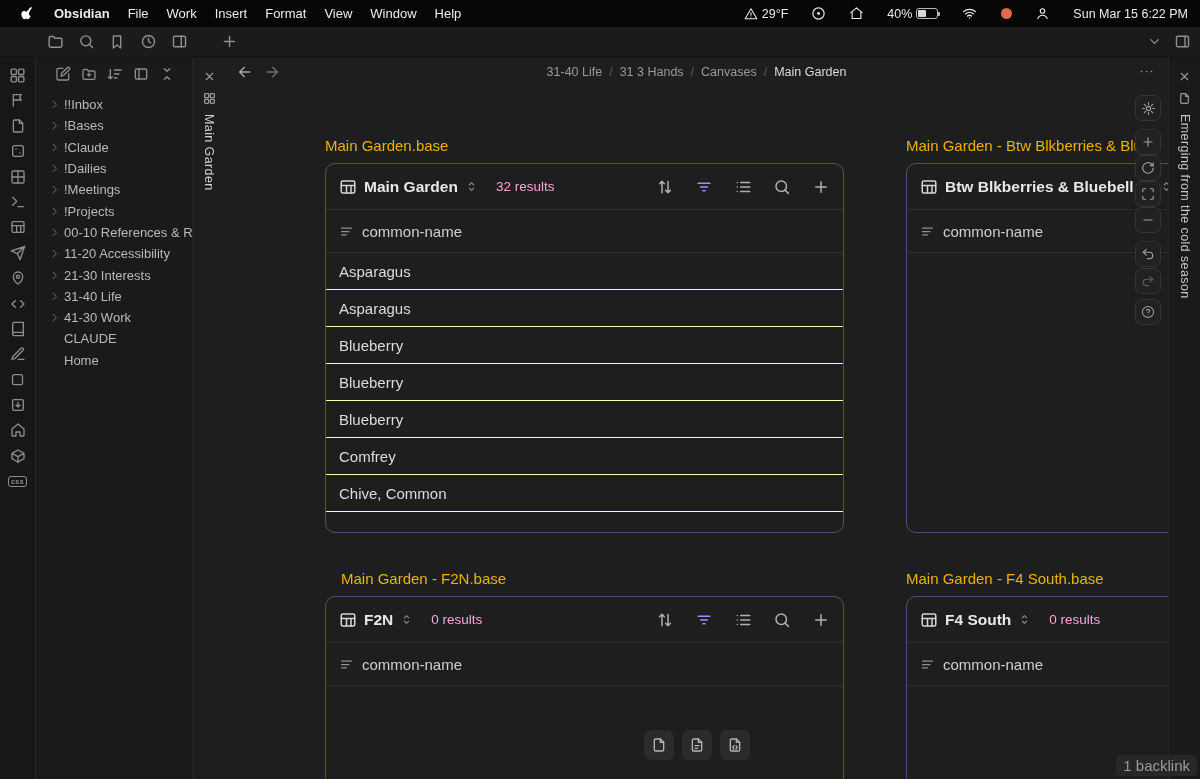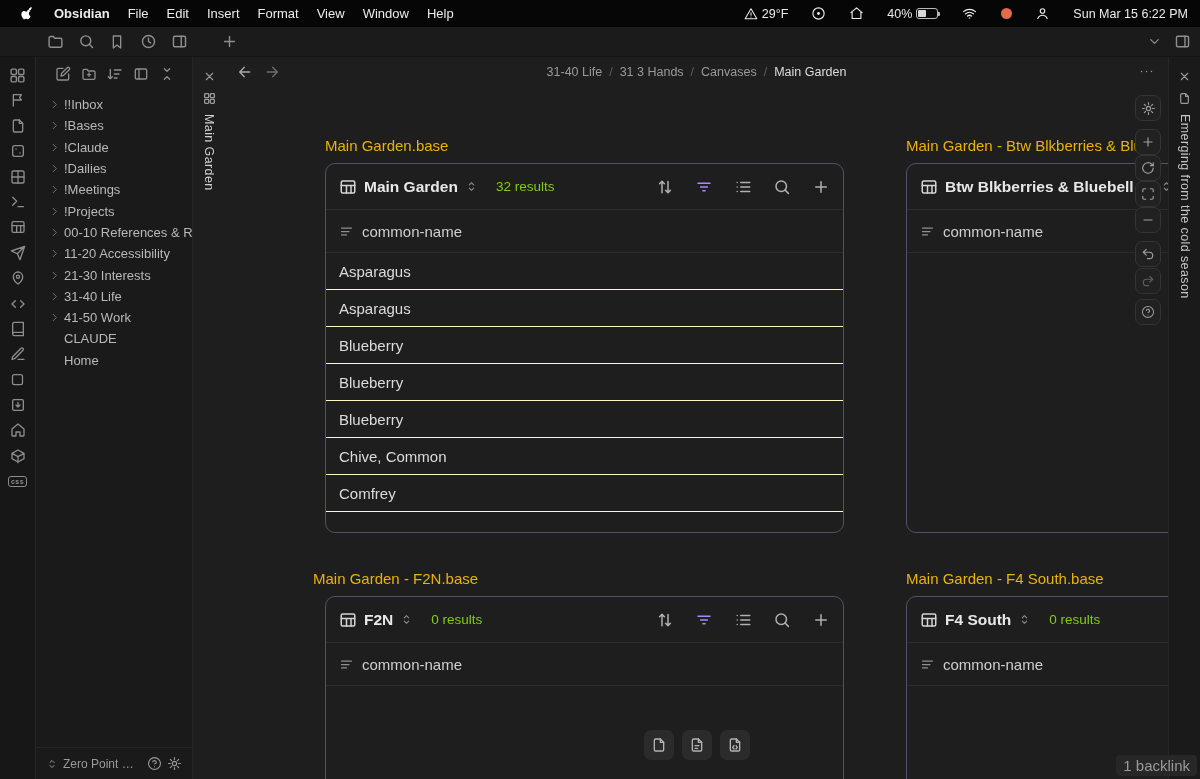"Edit" span.mitem { text: Edit -> Work }
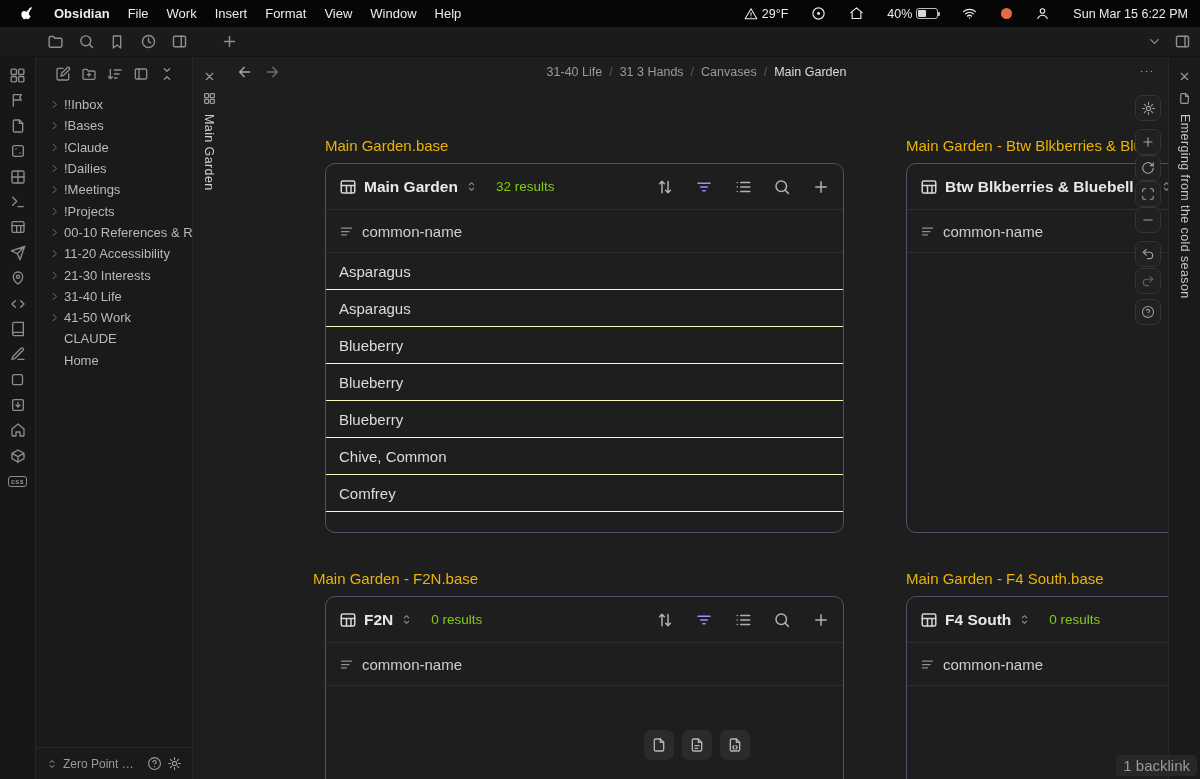"32 results" .cres { color: #84cc16 -> #f9a8d4 }
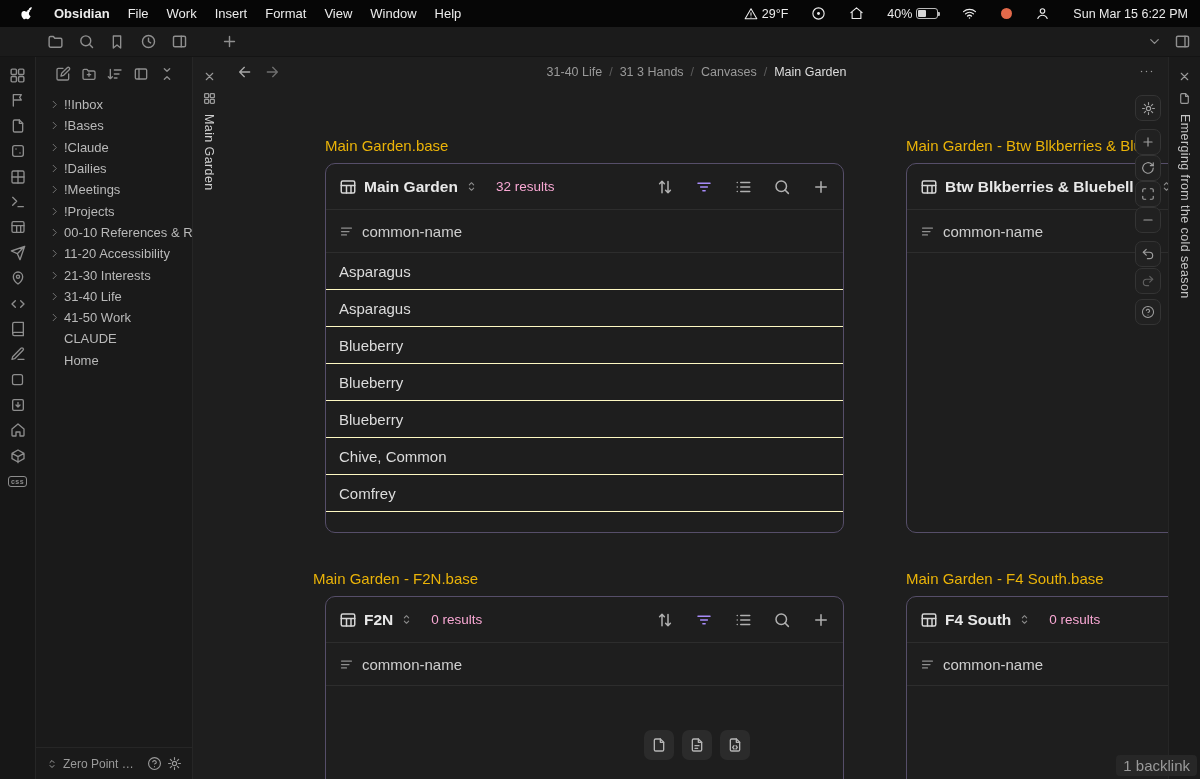"41-50 Work" span { text: 41-50 -> 41-30 }
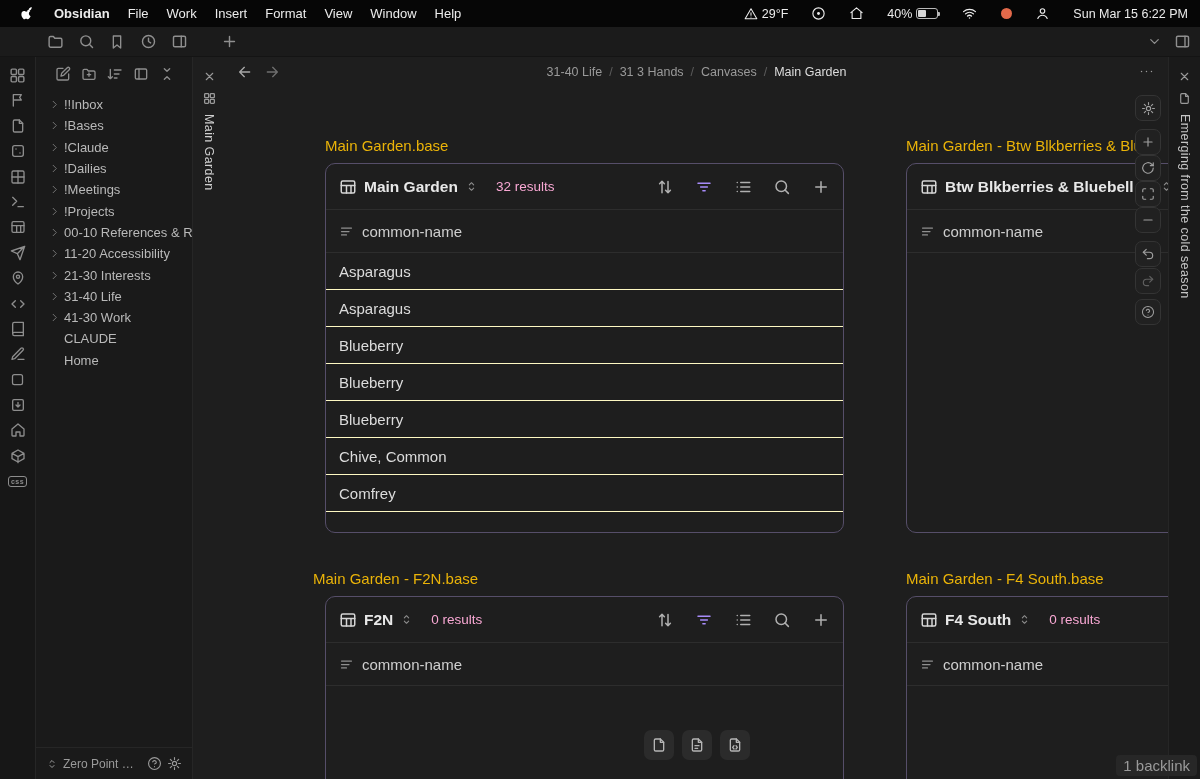"Chive, Common" div.crow { order: before "Comfrey" -> after "Comfrey" }
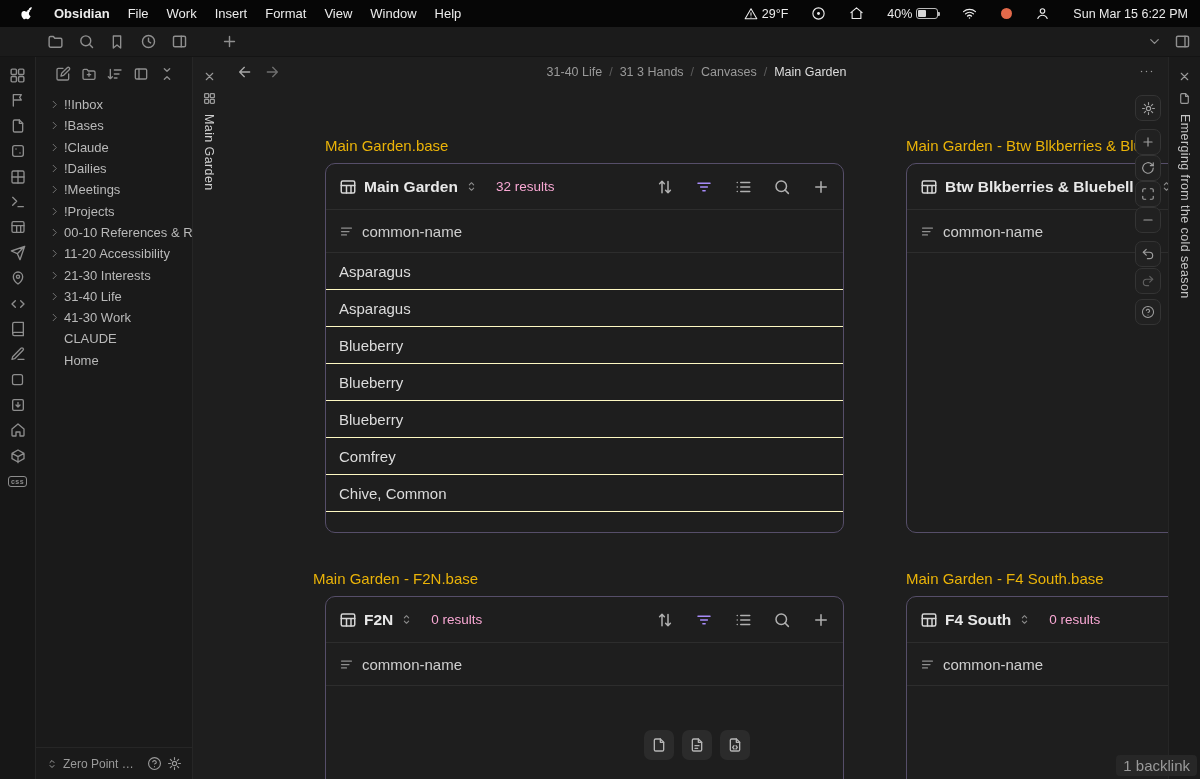"Main Garden - F2N.base" div.cardlabel { left: 88px -> 116px }
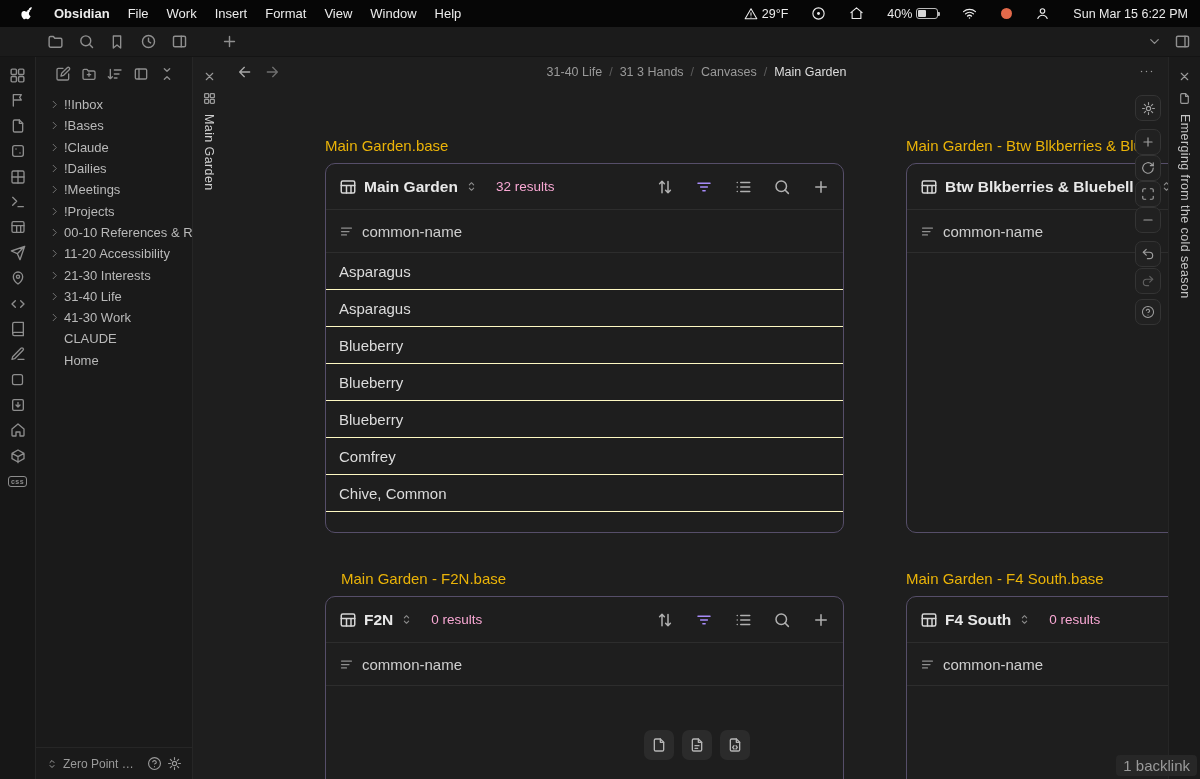"Zero Point …" div.ex-footer { html: <div> <svg> <use></use> </svg> <span>Zero Point …</span> <span></span> <span> <svg> <circle></circle> <path></path> </svg> </span> <span> <svg> <use></use> </svg> </span> </div> -> none }
